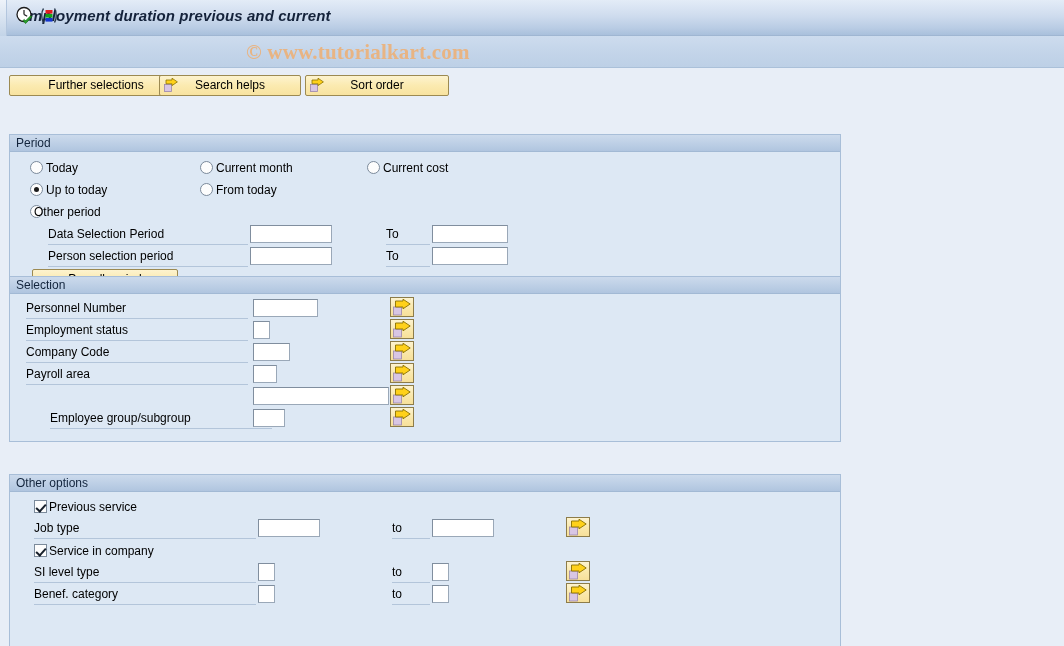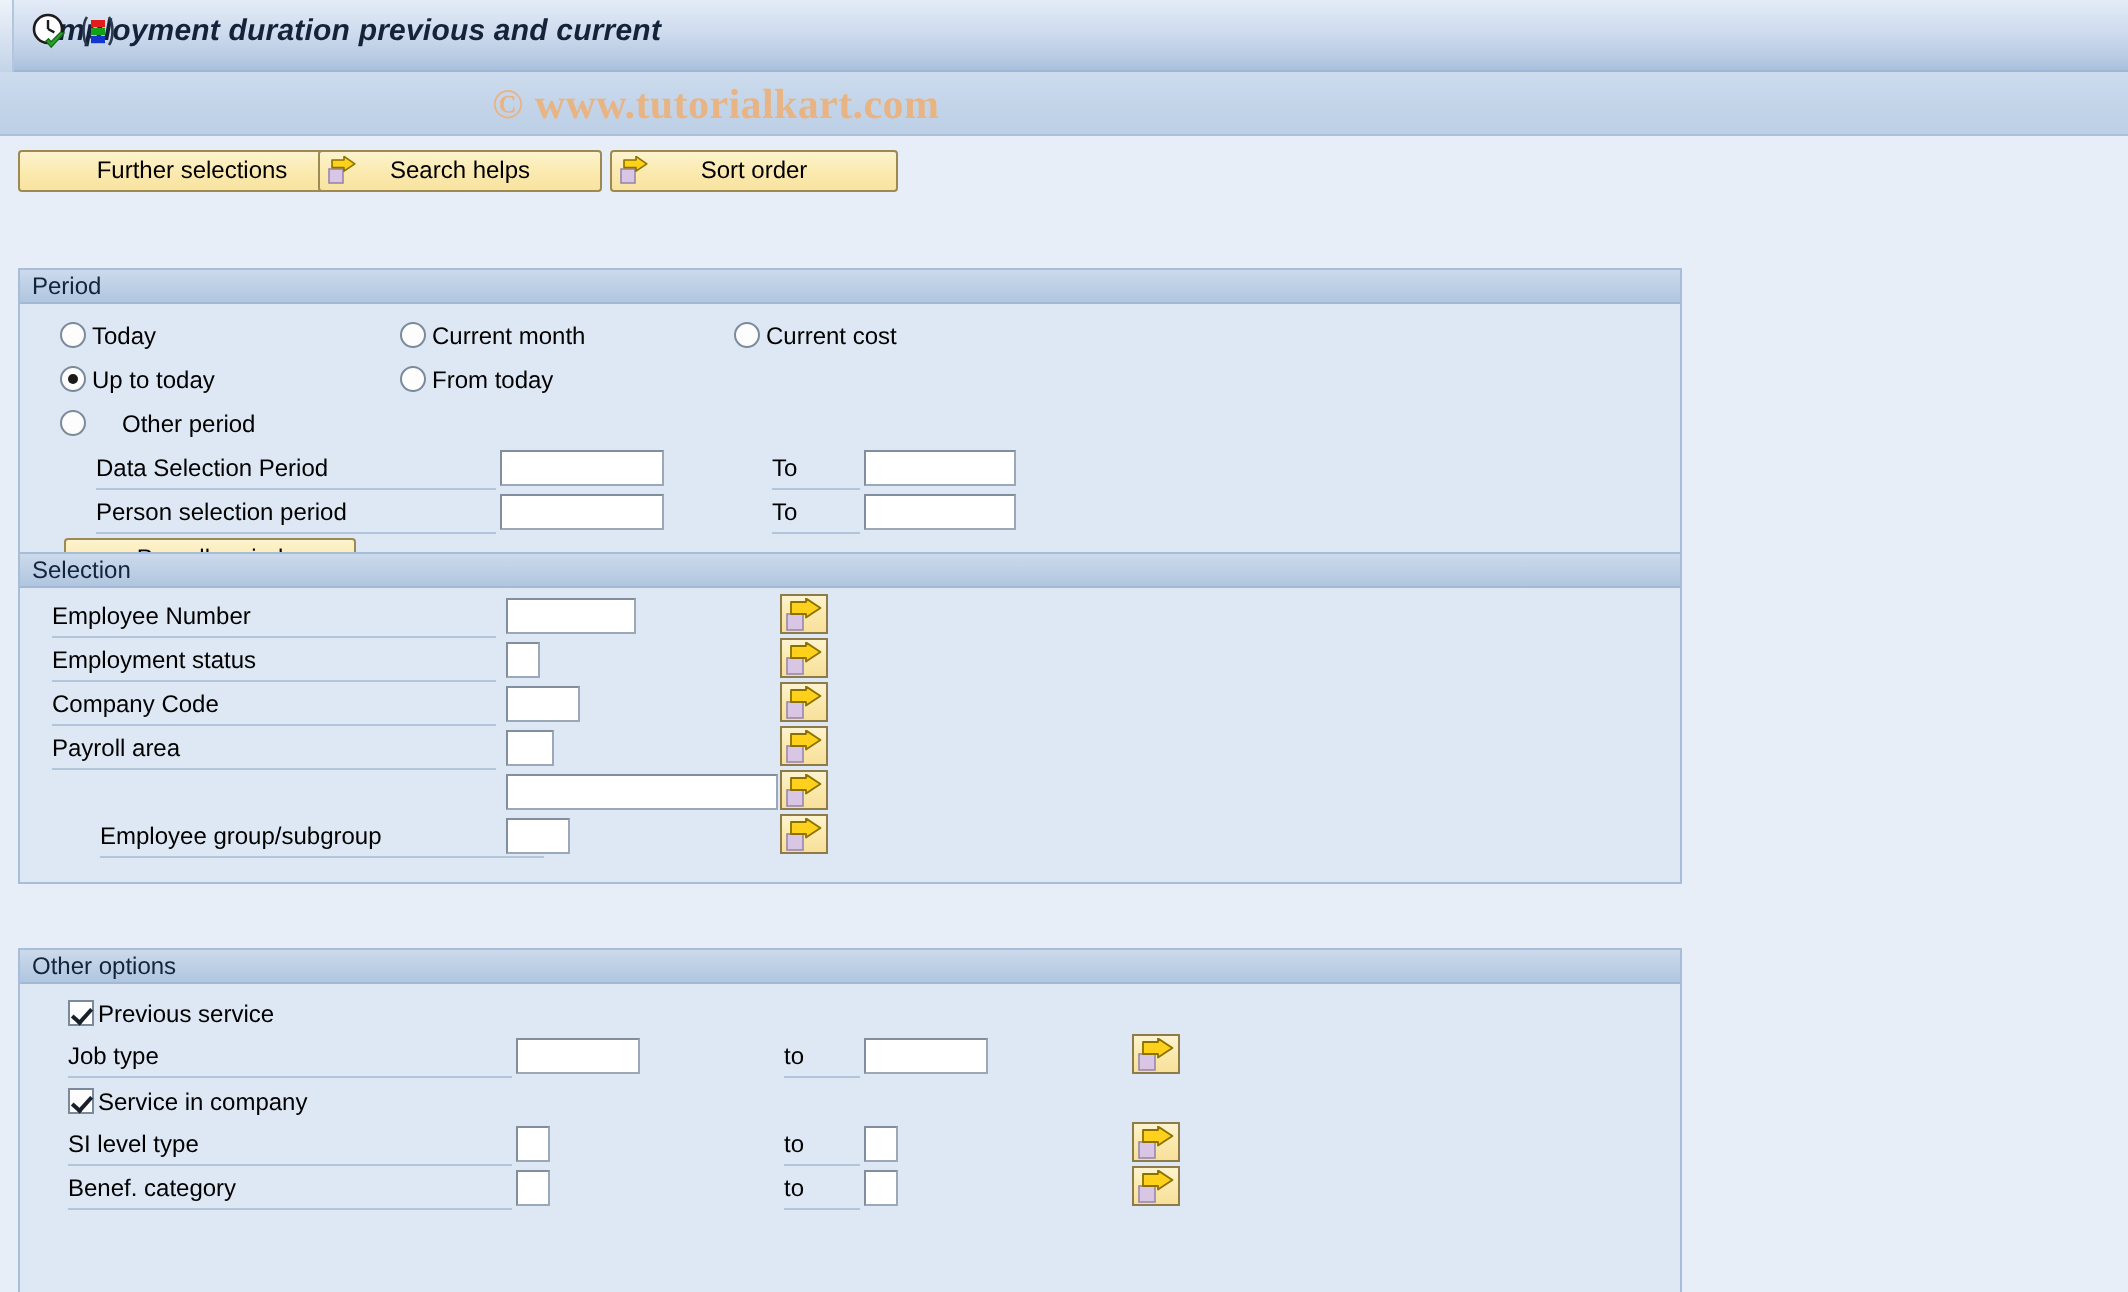"Other period" div.radio-lbl { left: 51px -> 24px }
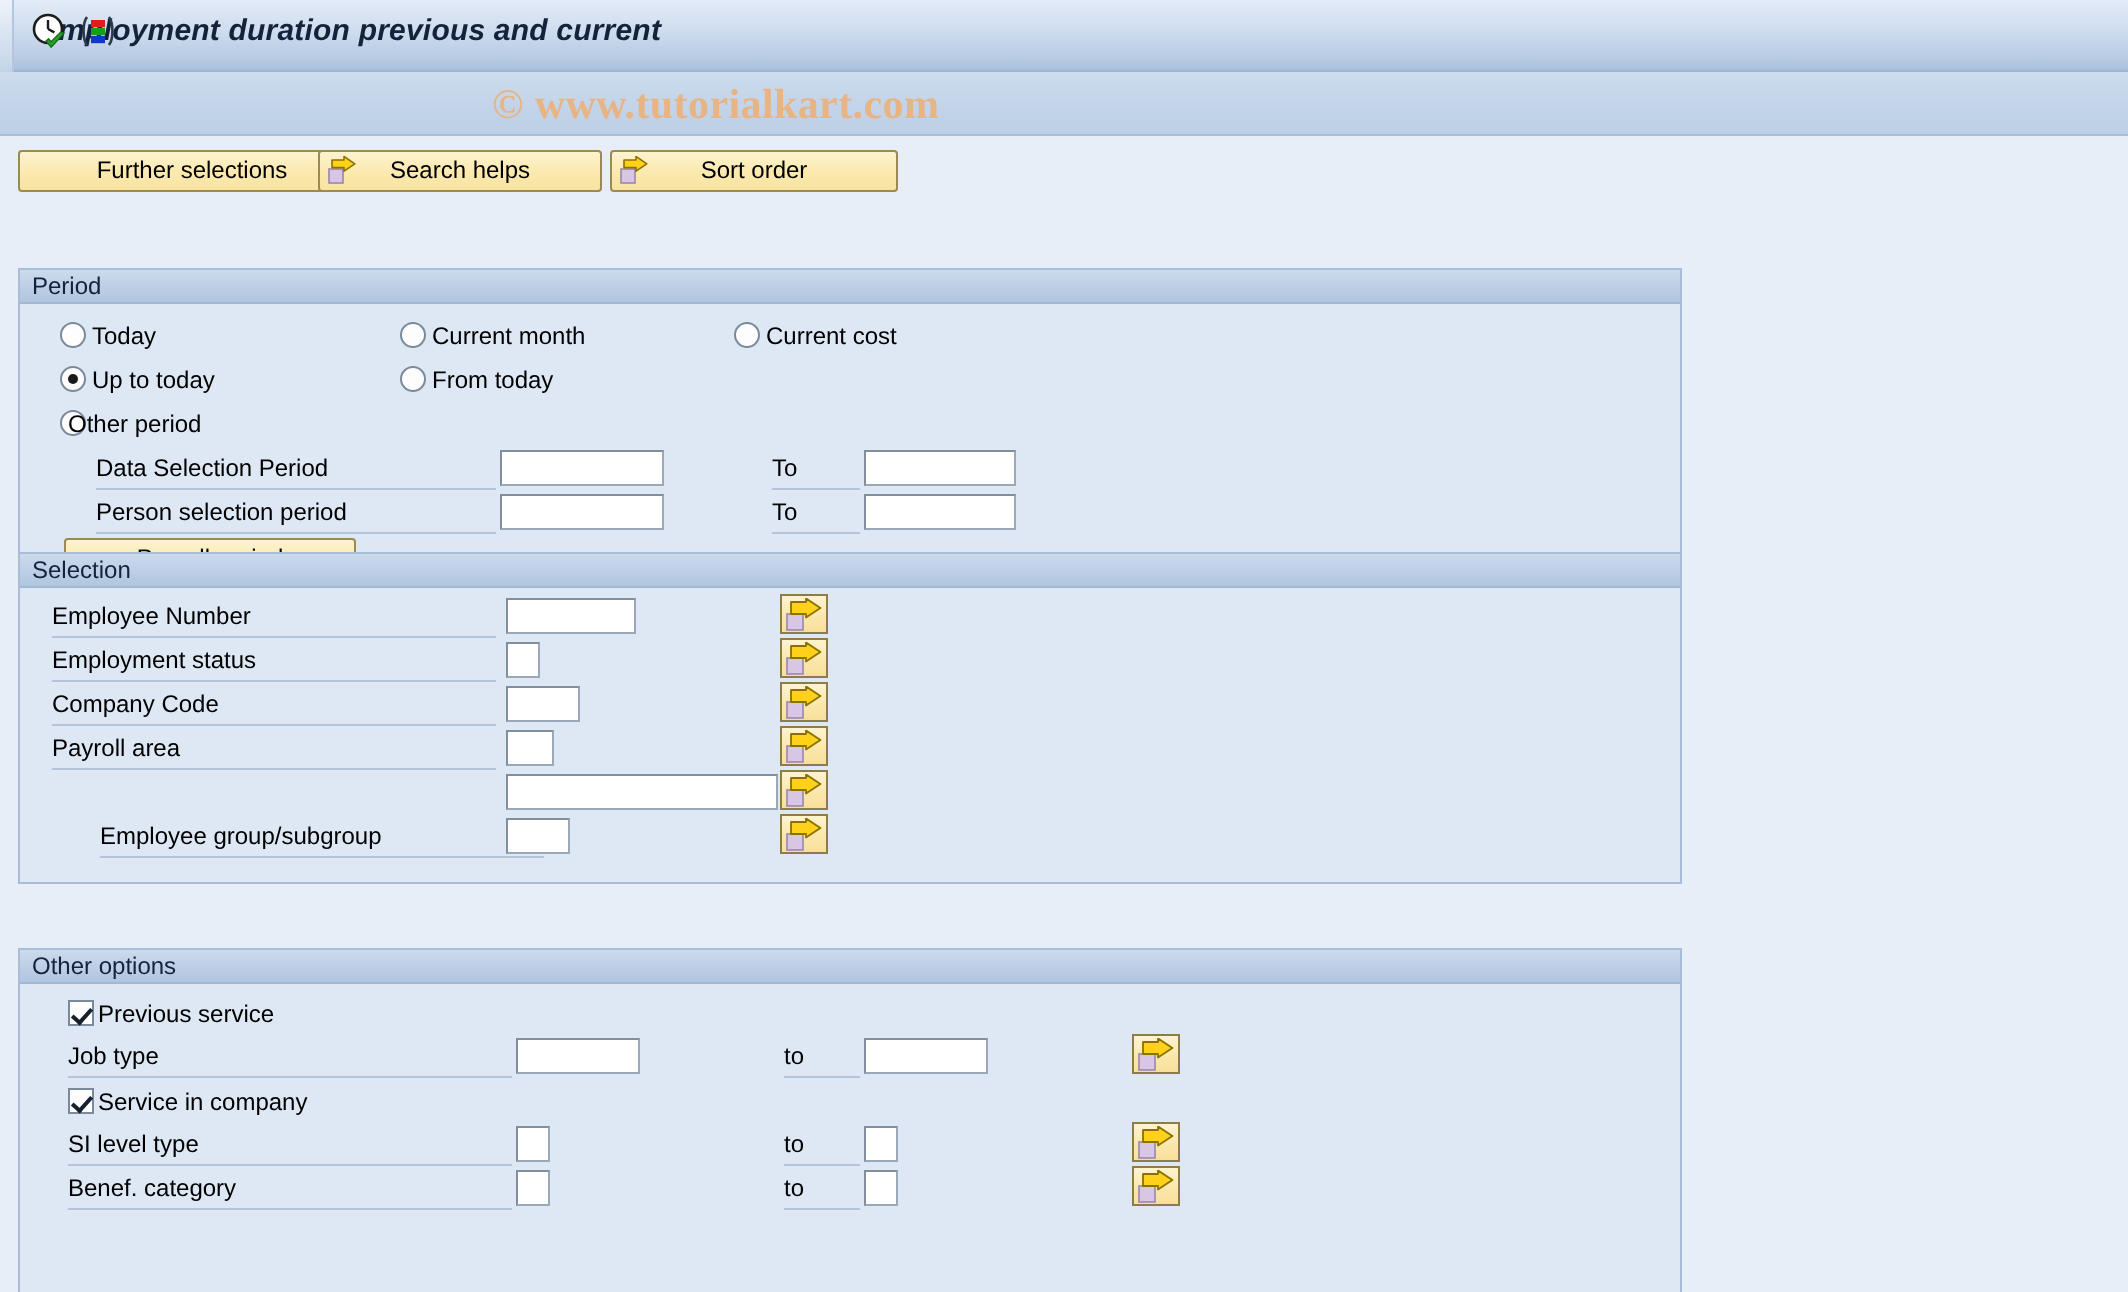"Employee Number" div.lbl-underline { text: Employee -> Personnel }
